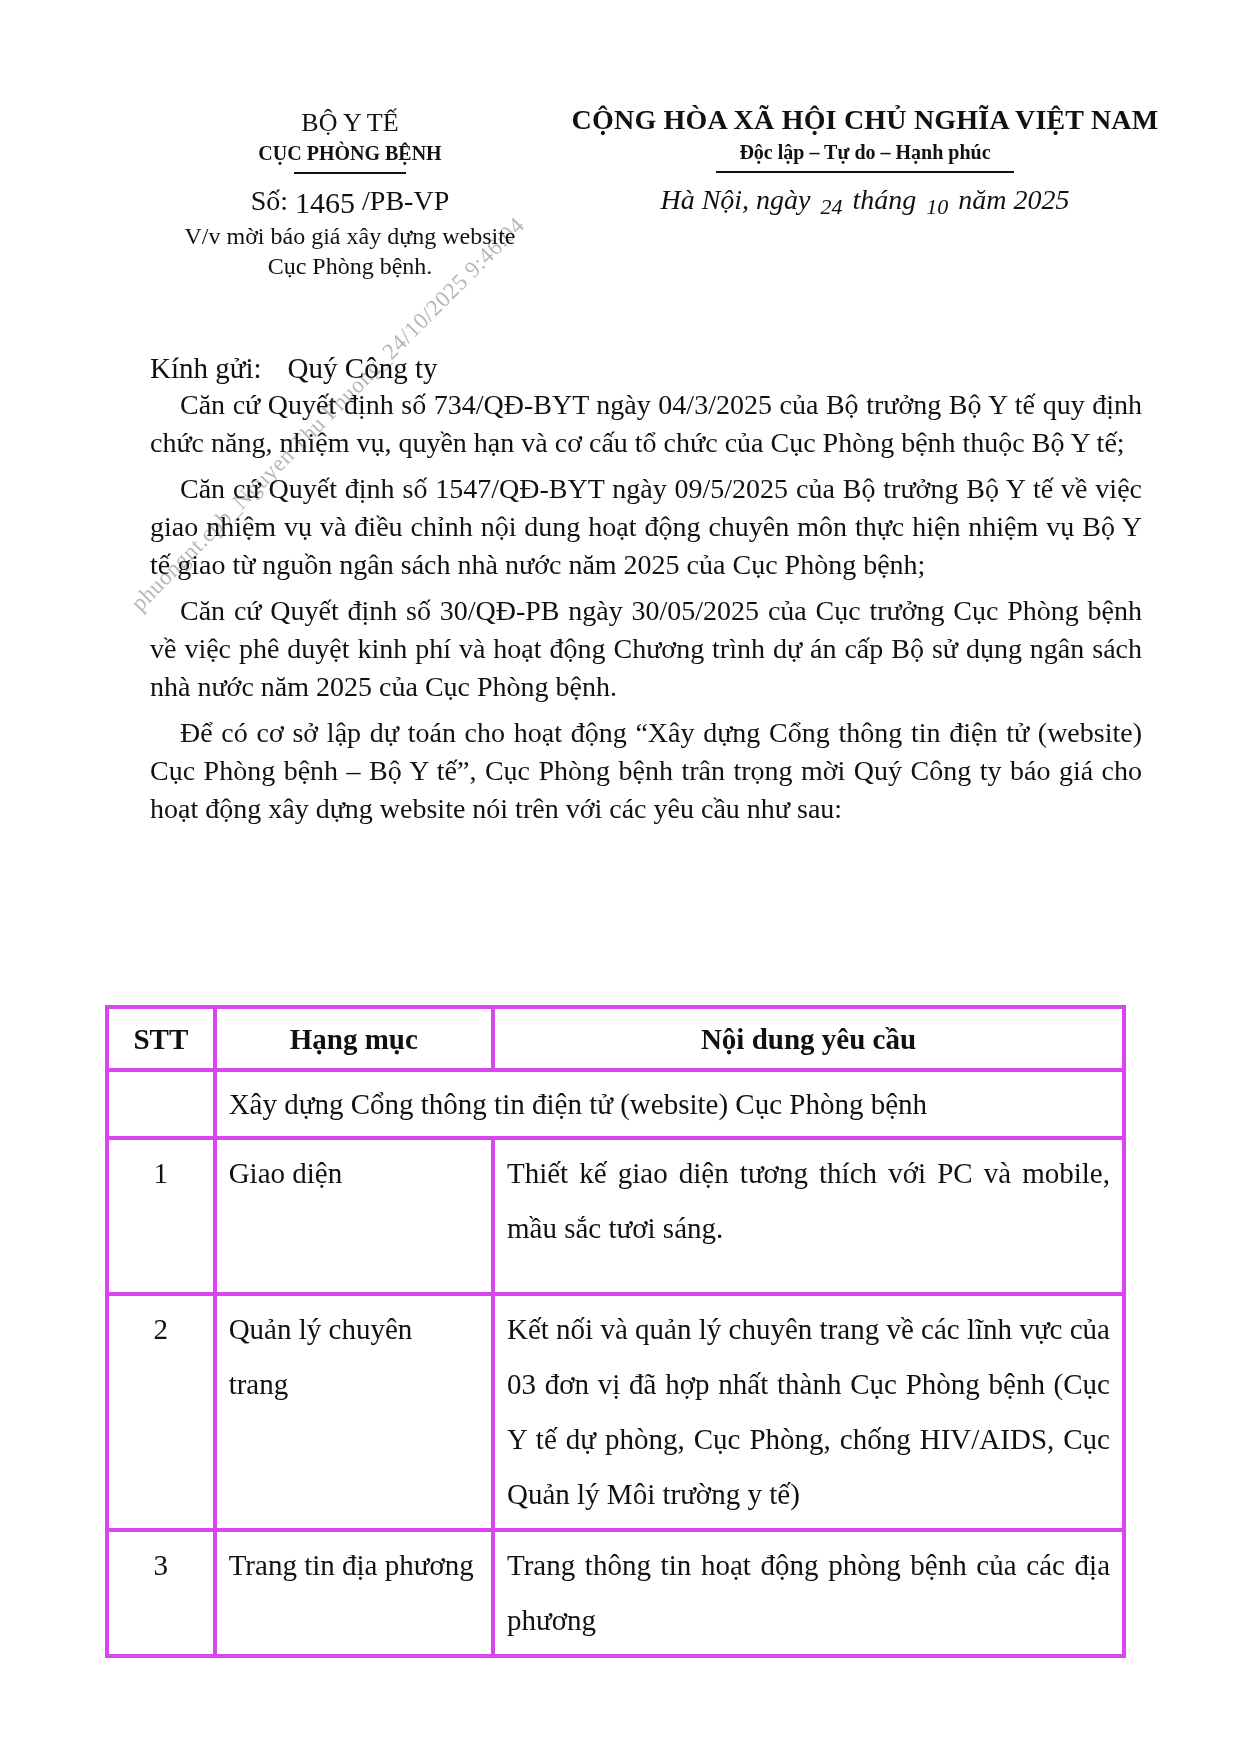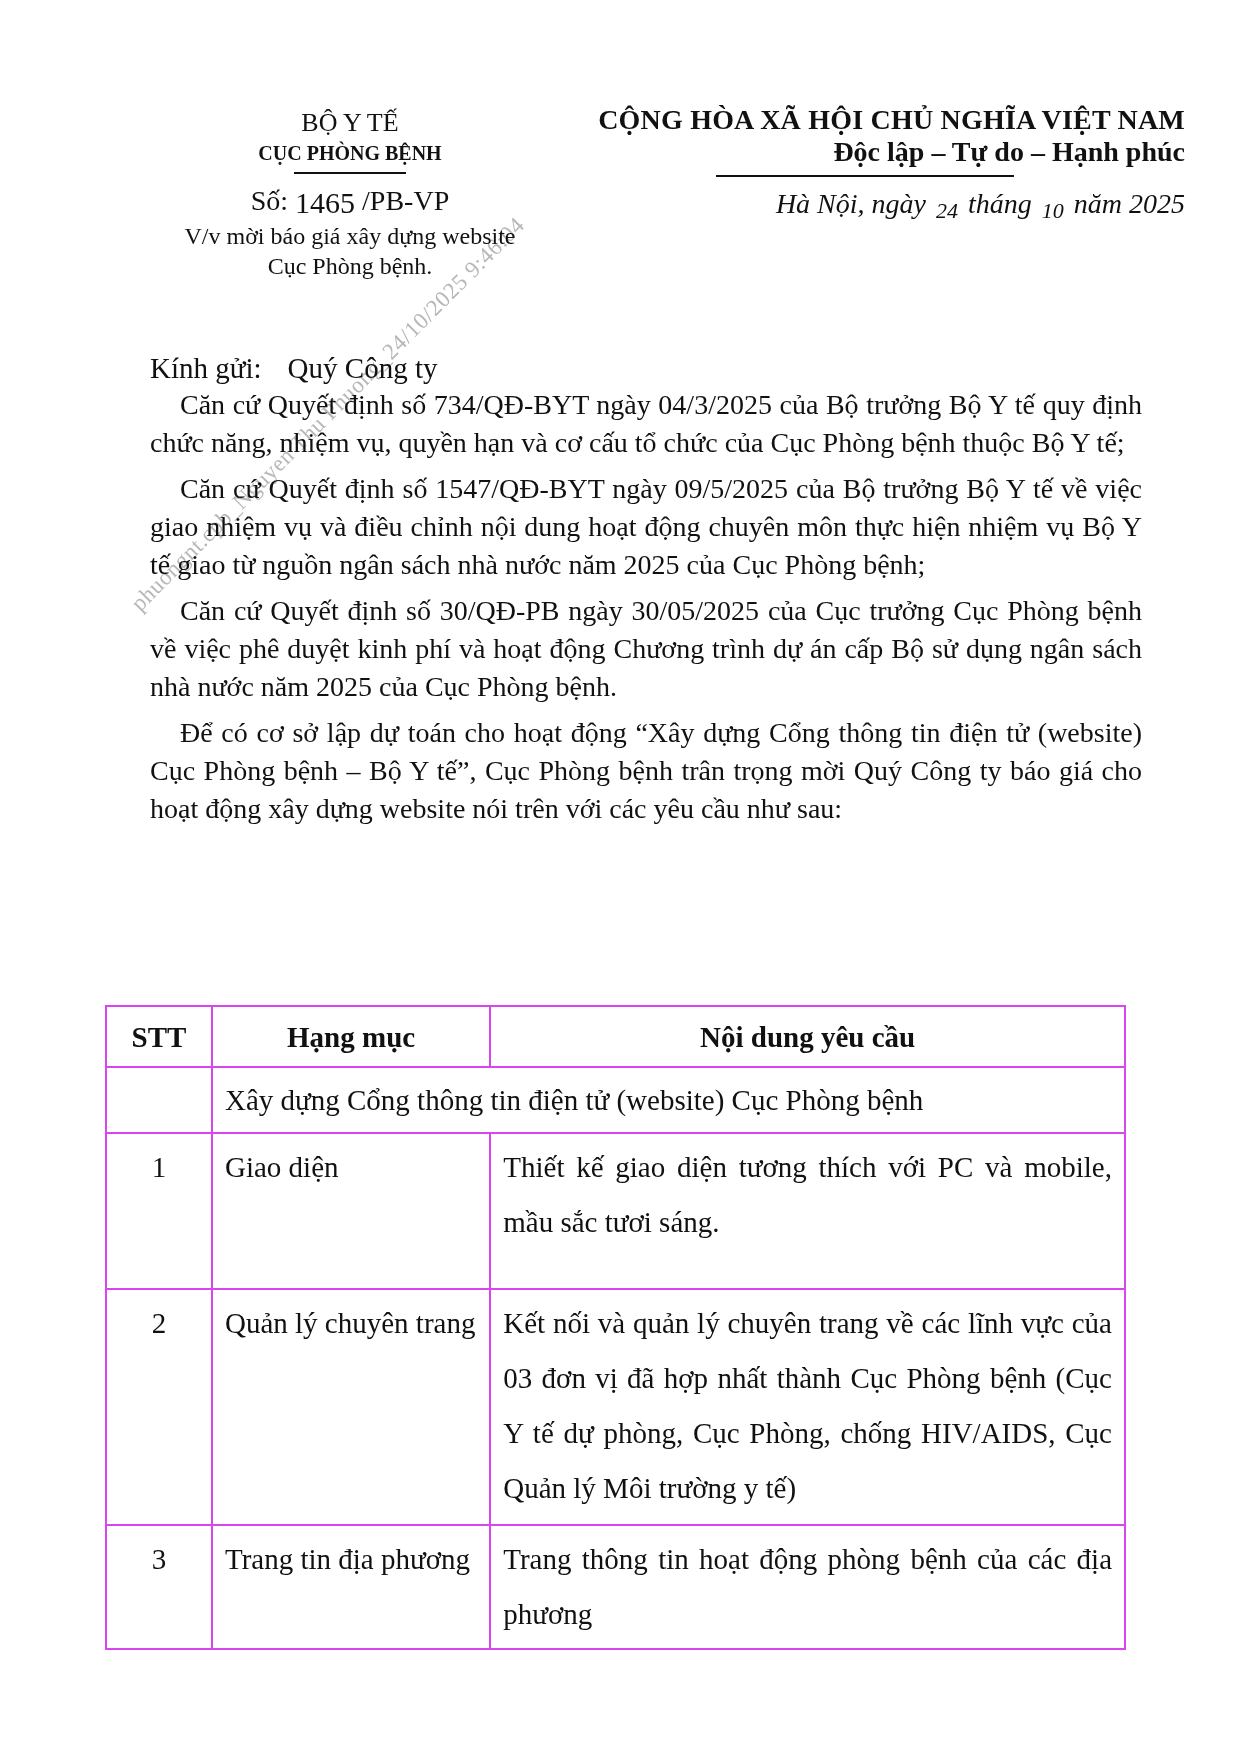"CỘNG HÒA XÃ HỘI CHỦ" .hdr-right { text-align: right -> center }
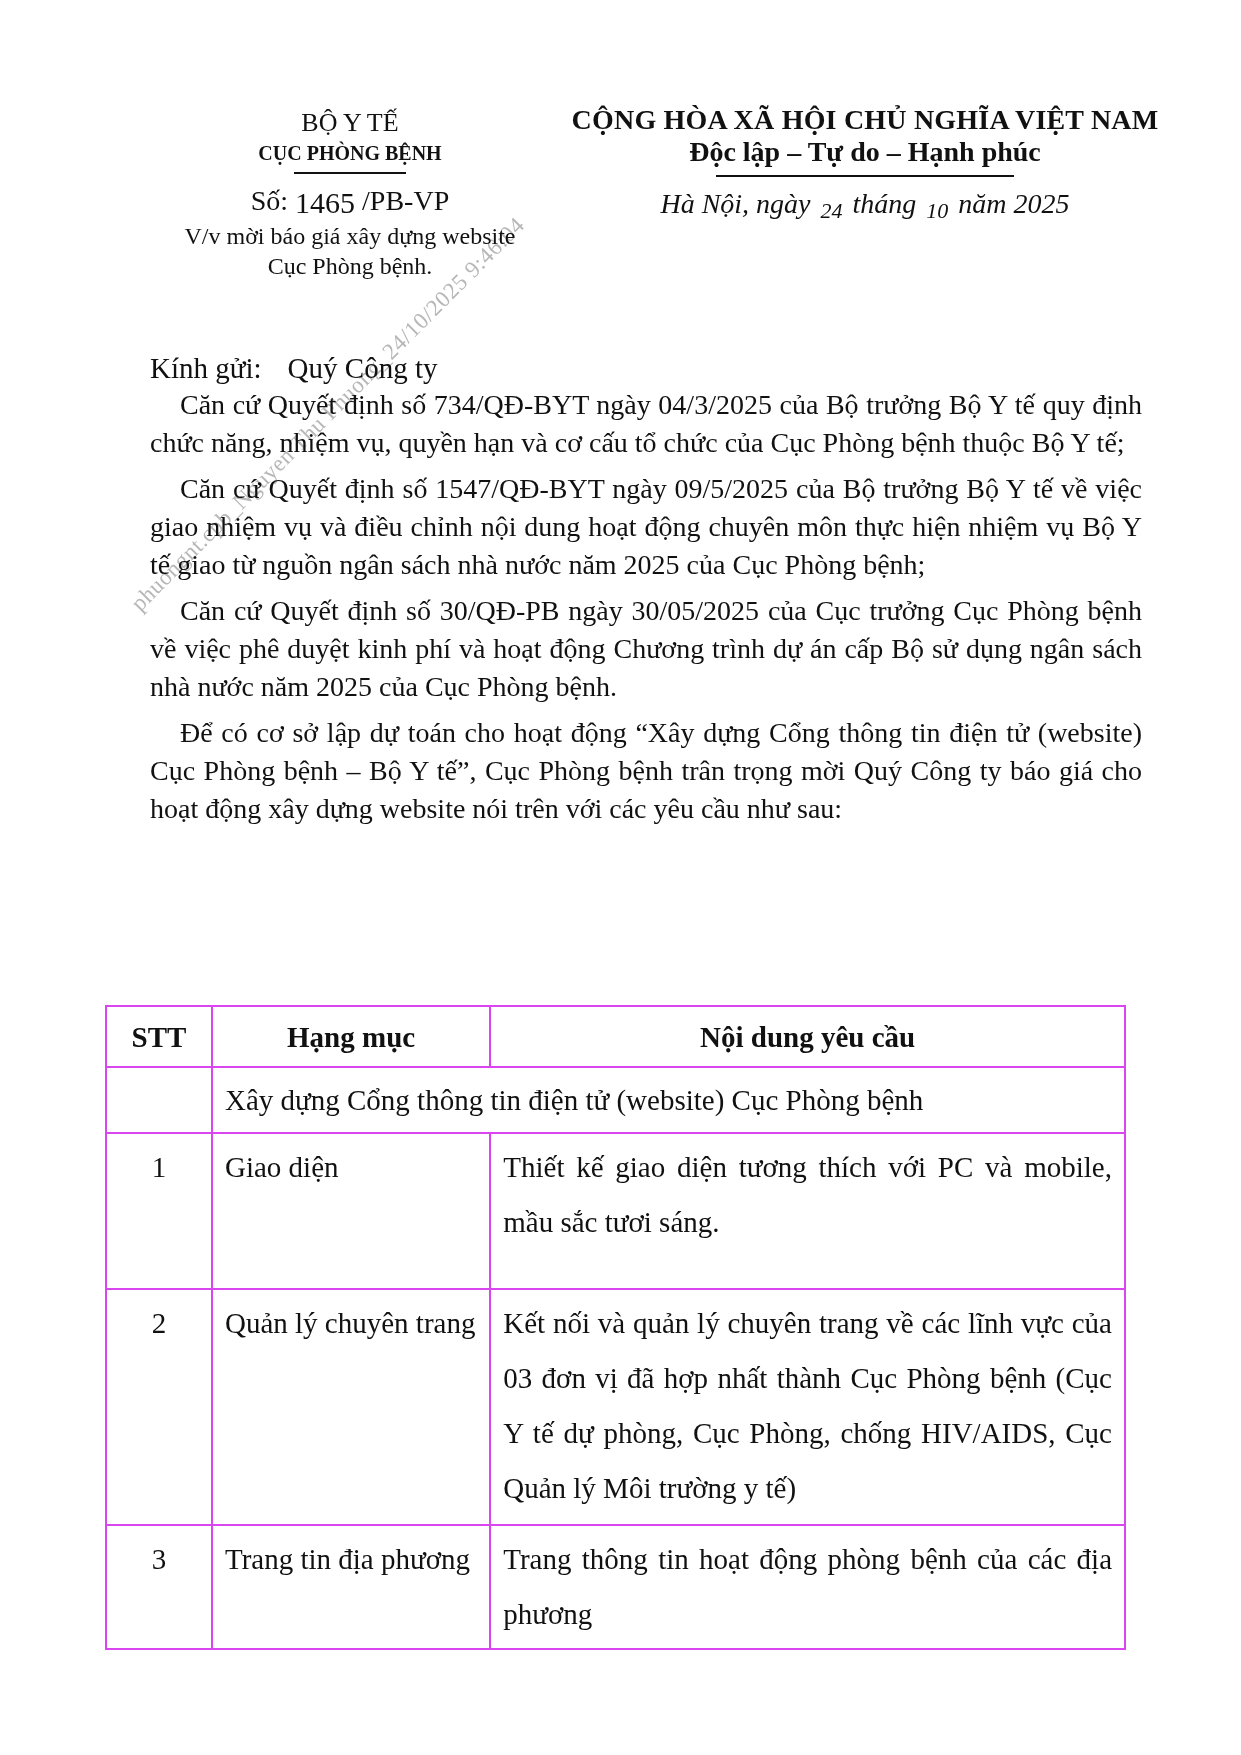"Độc lập – Tự do" .national-motto { font-size: 28px -> 20px; margin-top: none -> 5px }
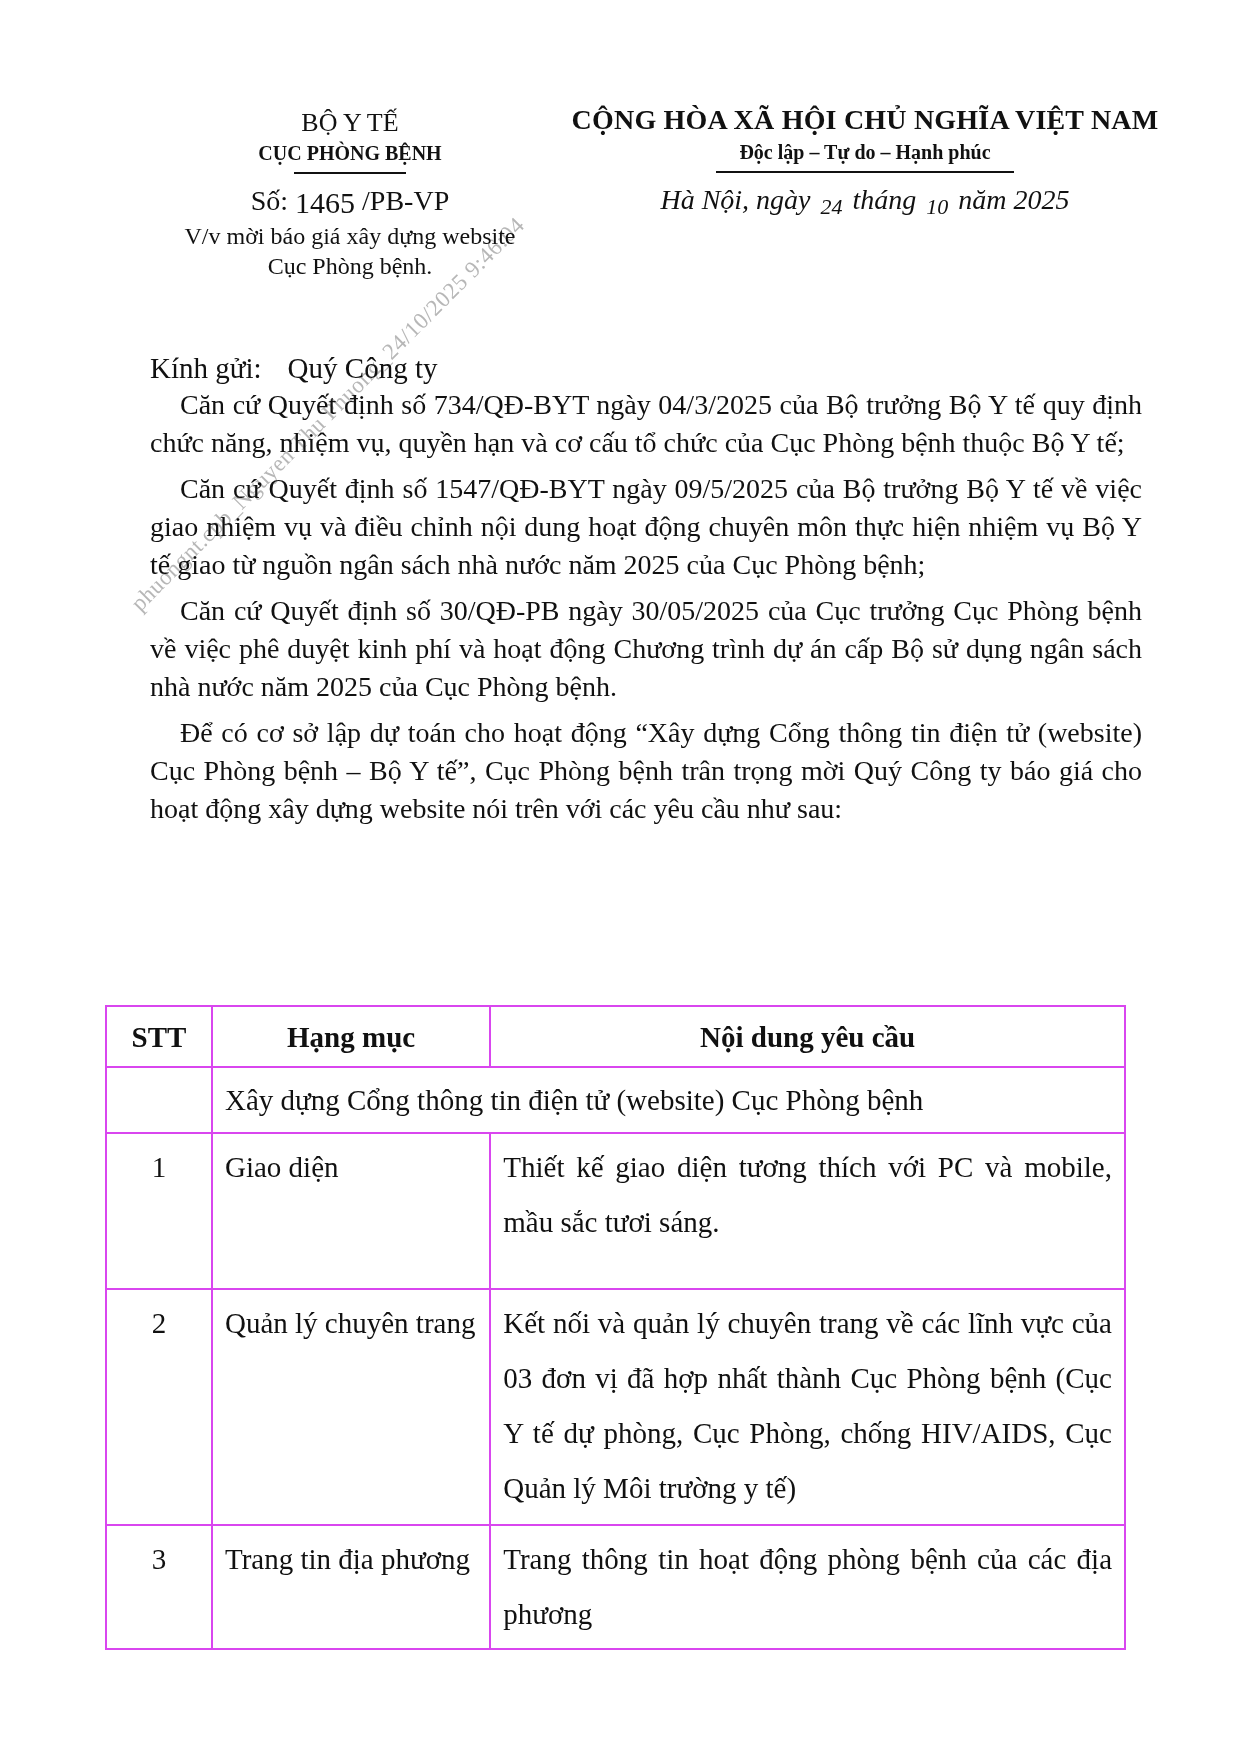"STT" .doc-table td,.doc-table th { border: 2px solid #d946ef -> 4px solid #d946ef }
